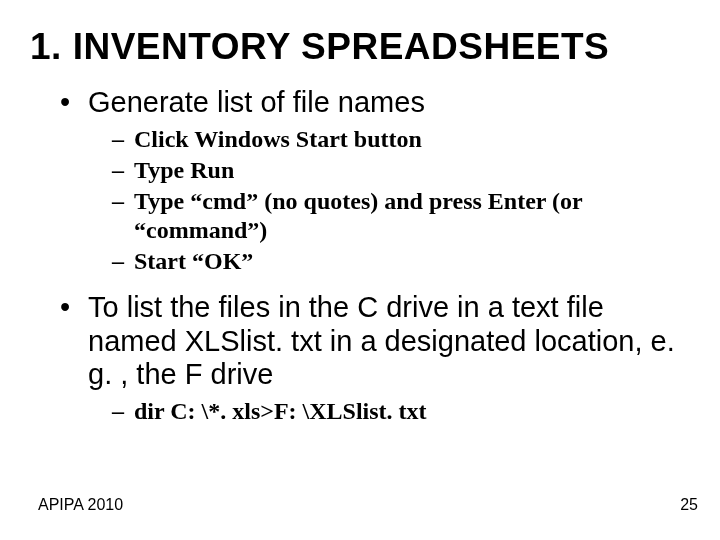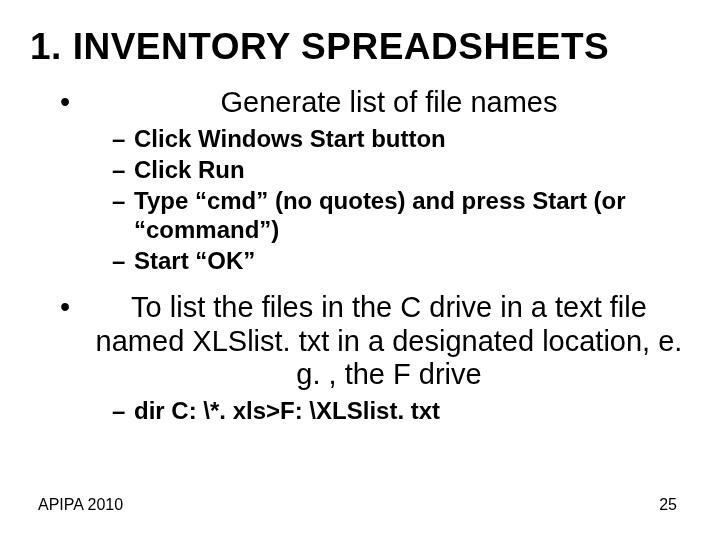"Generate list of file names" .bullet-l1 { text-align: center -> none }
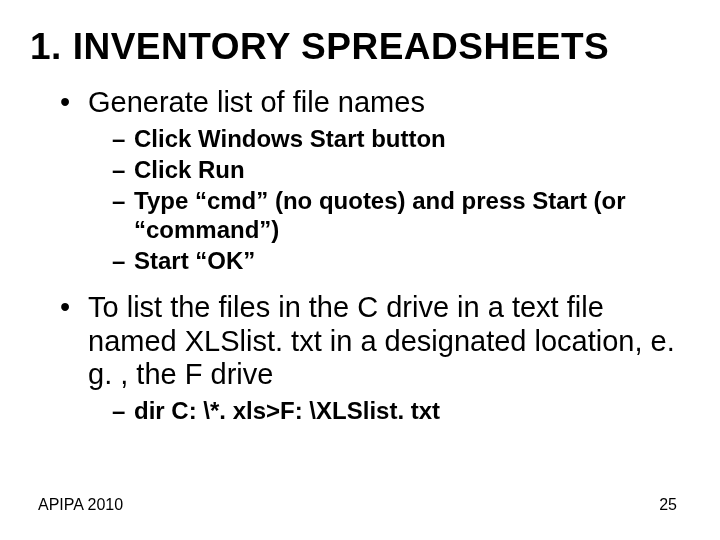"Click Windows Start button" .bullet-l2 { font-family: none -> Liberation Serif, serif }
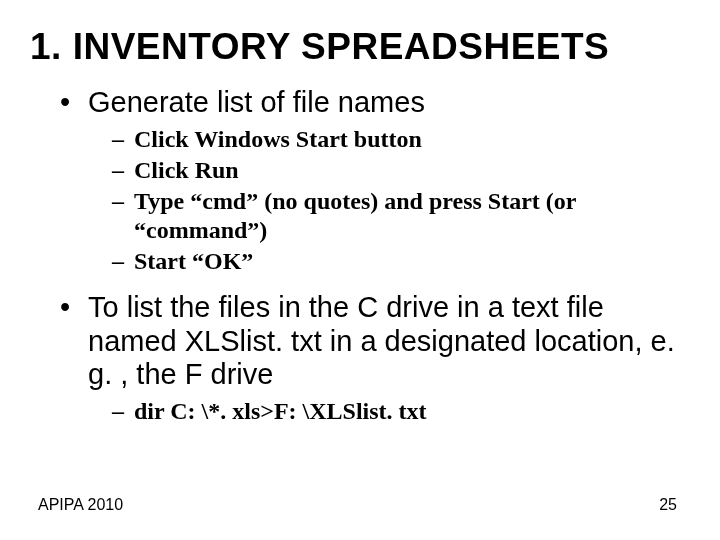"Click Run" div.bullet-l2 { text: Click -> Type }
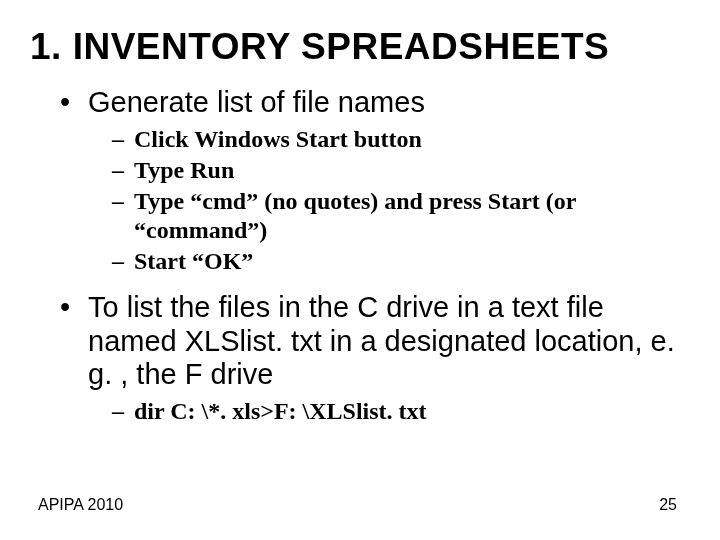"Type “cmd” (no quotes) and" div.bullet-l2 { text: Start -> Enter }
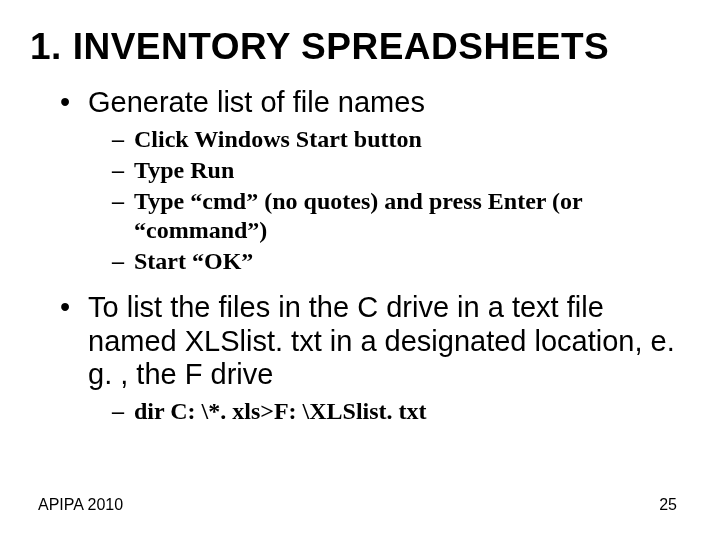"APIPA 2010" .footer { right: 43px -> 22px }
